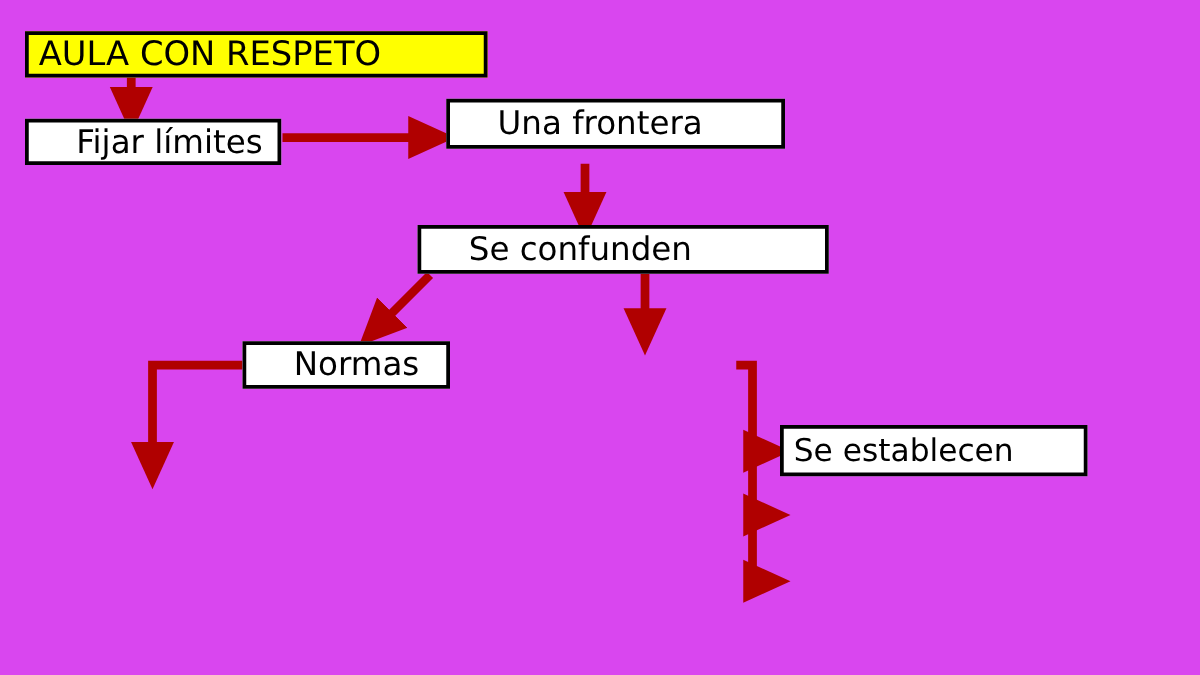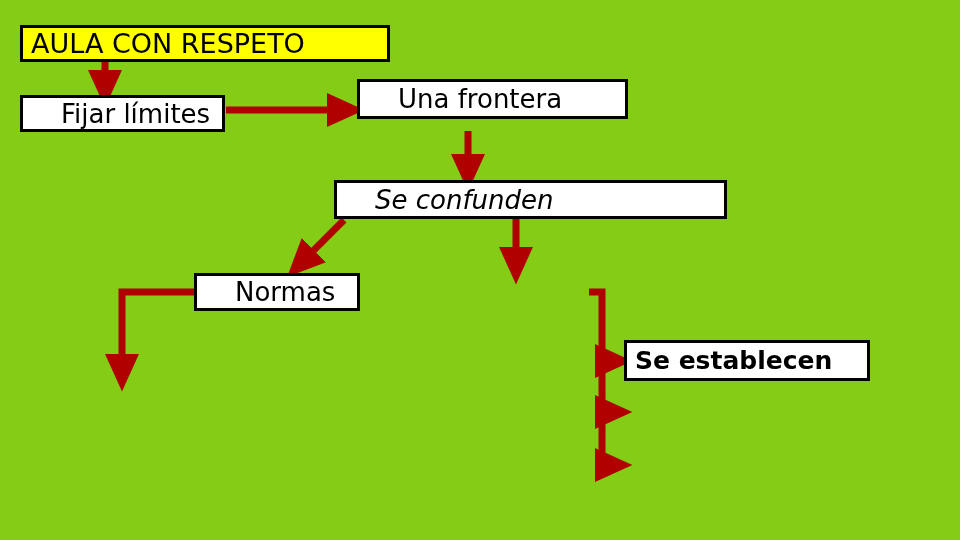"AULA CON RESPETO" #canvas { background: #84cc16 -> #d946ef }
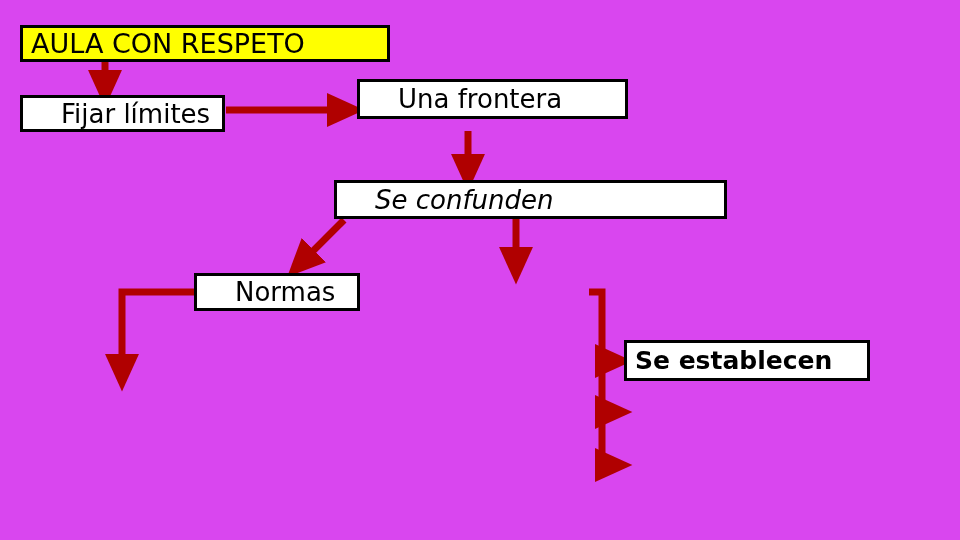"Se confunden" div.node { font-style: italic -> none; width: 393px -> 329px }
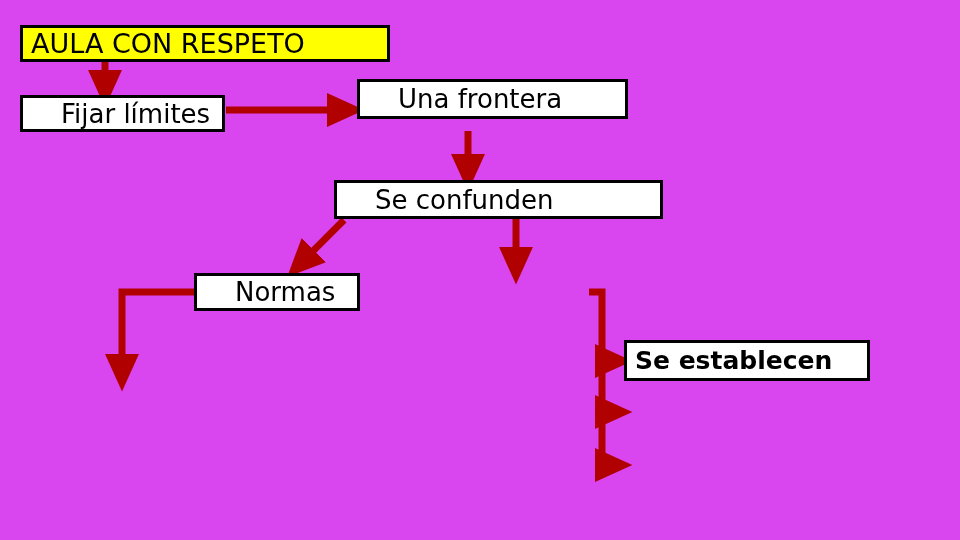"Se establecen" .node.small .label { font-weight: bold -> none }
